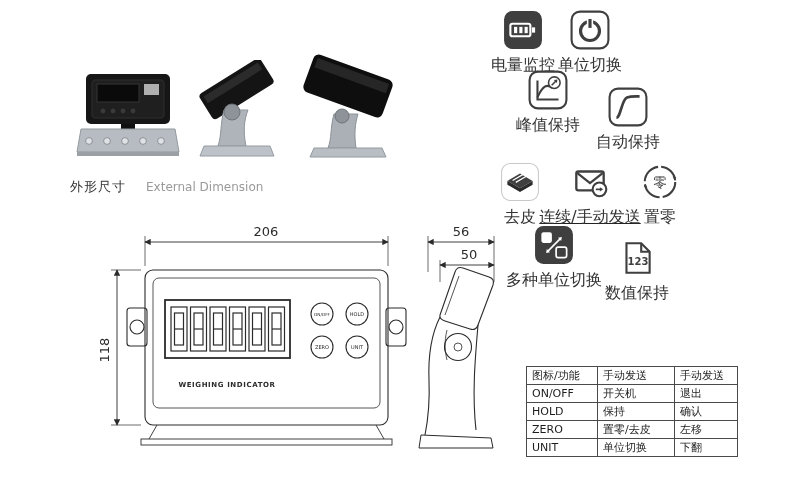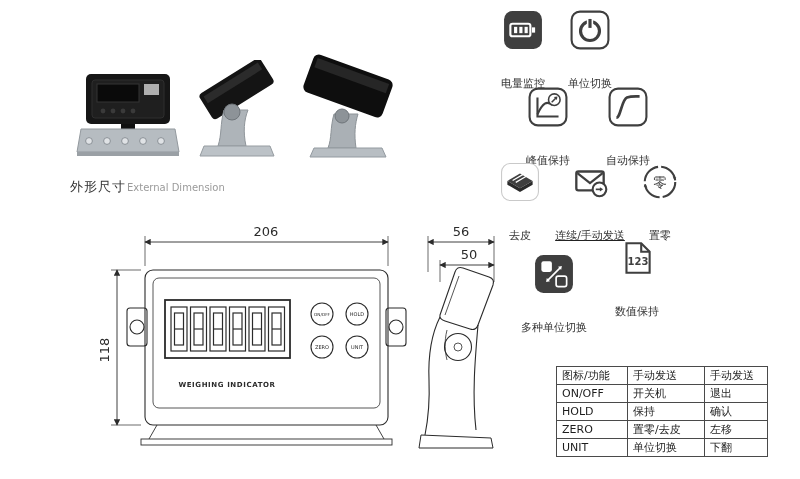"电量监控" .feature .label { font-size: 11px -> 16px; margin-top: 21px -> none }
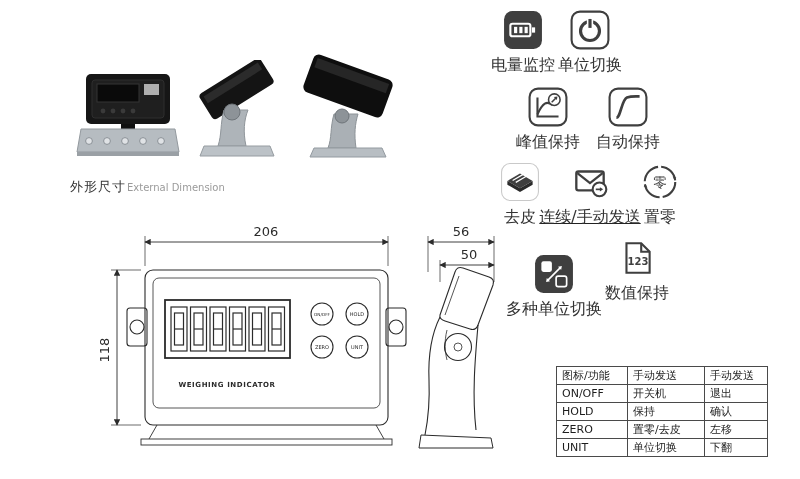"峰值保持" div.feature { top: 87px -> 70px }
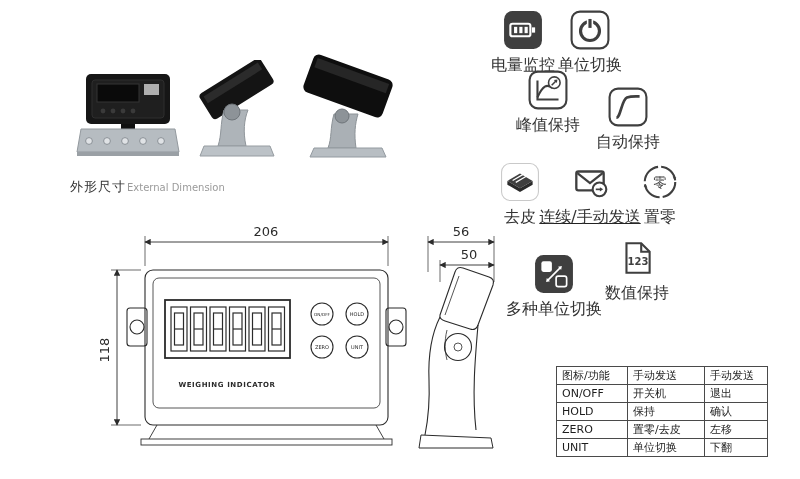"External Dimension" .section-title .en { font-size: 10px -> 12px; margin-left: 1px -> 20px }
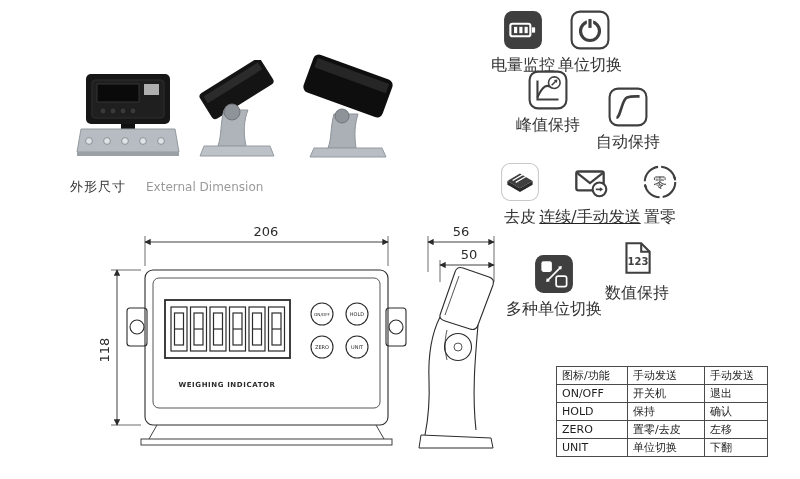"多种单位切换" div.feature { top: 254px -> 225px }
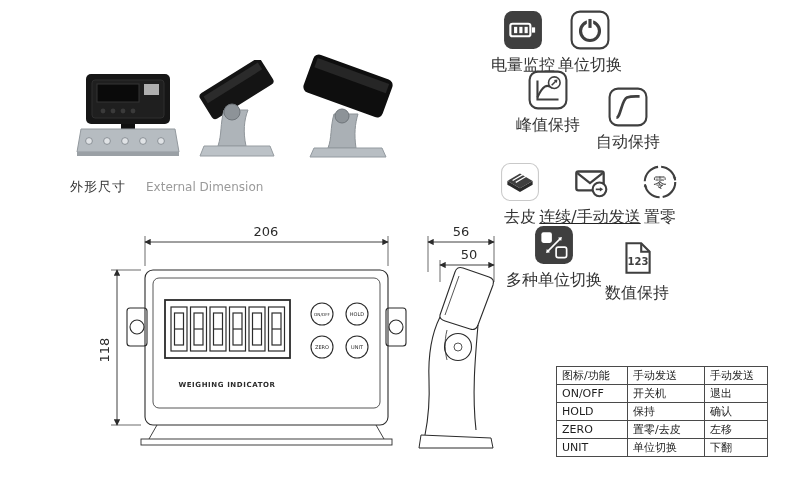"图标/功能" .func-table { left: 556px -> 526px }
